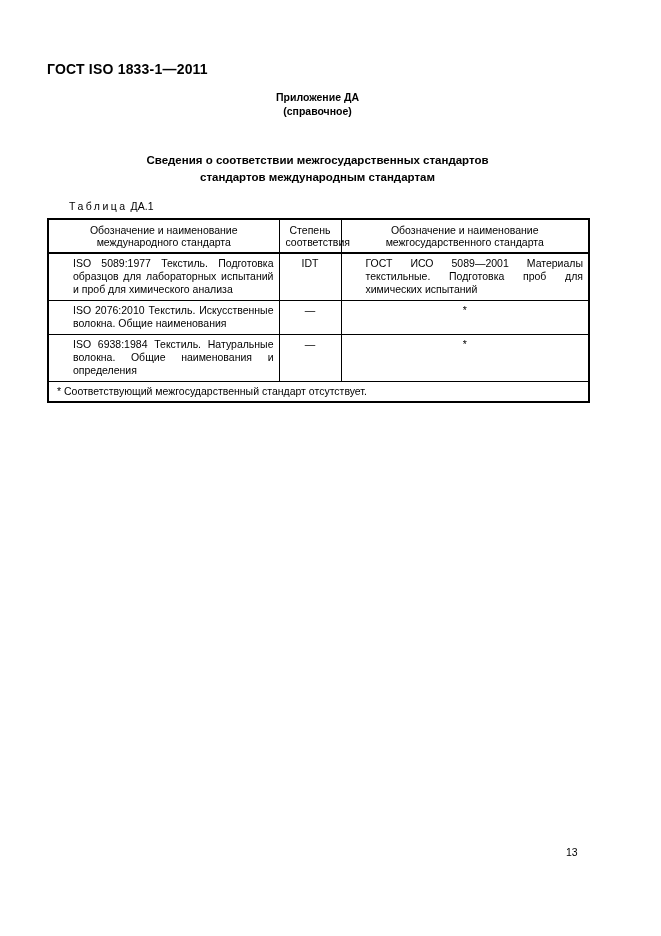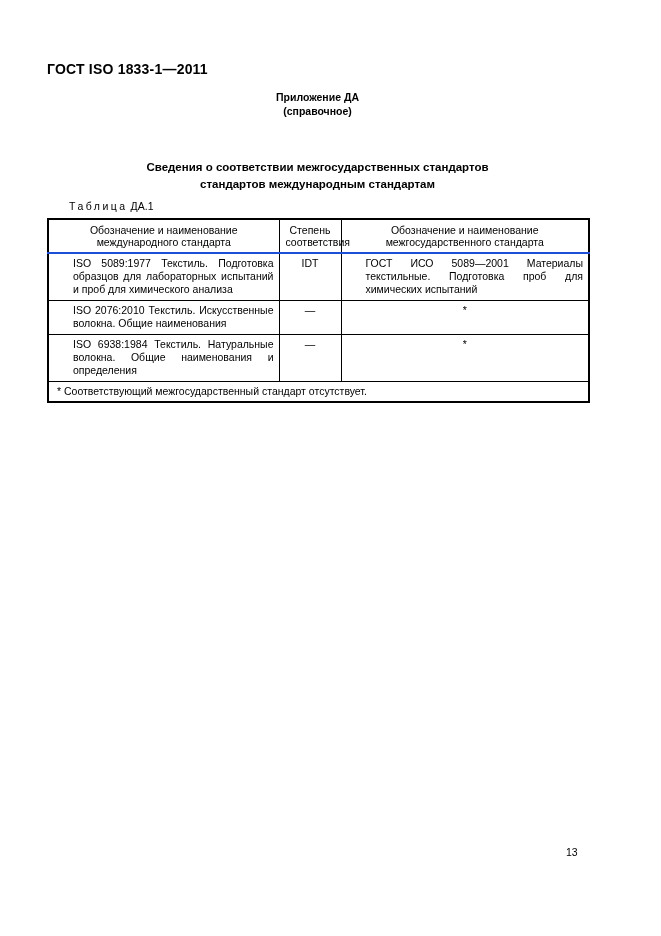"Сведения о соответствии" .main-title { margin-top: 7px -> none }
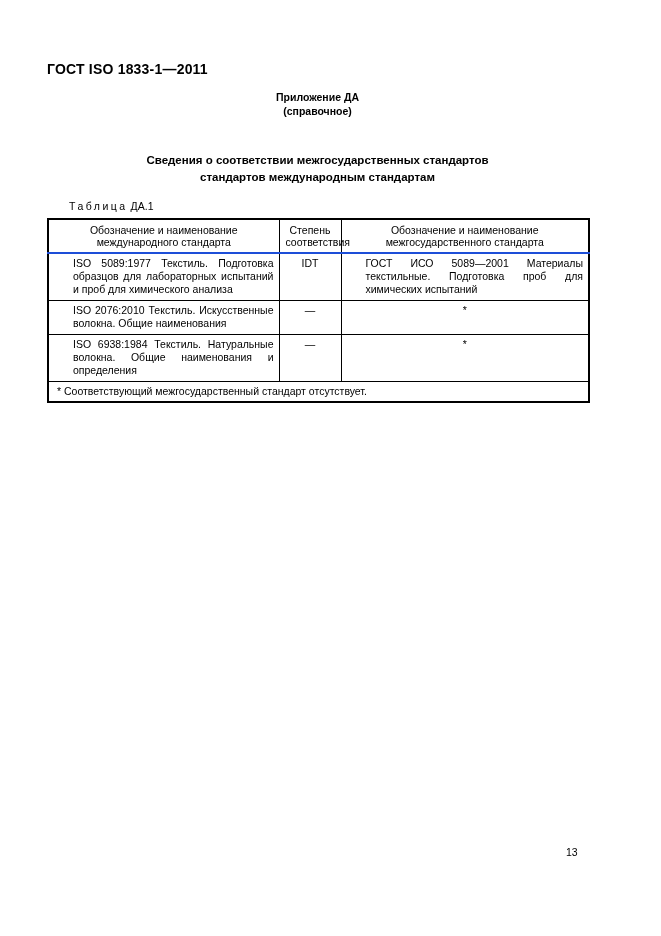"Обозначение и наименование" .std-table thead th { border-bottom: 2px solid #1d4ed8 -> 2px solid #000000 }
